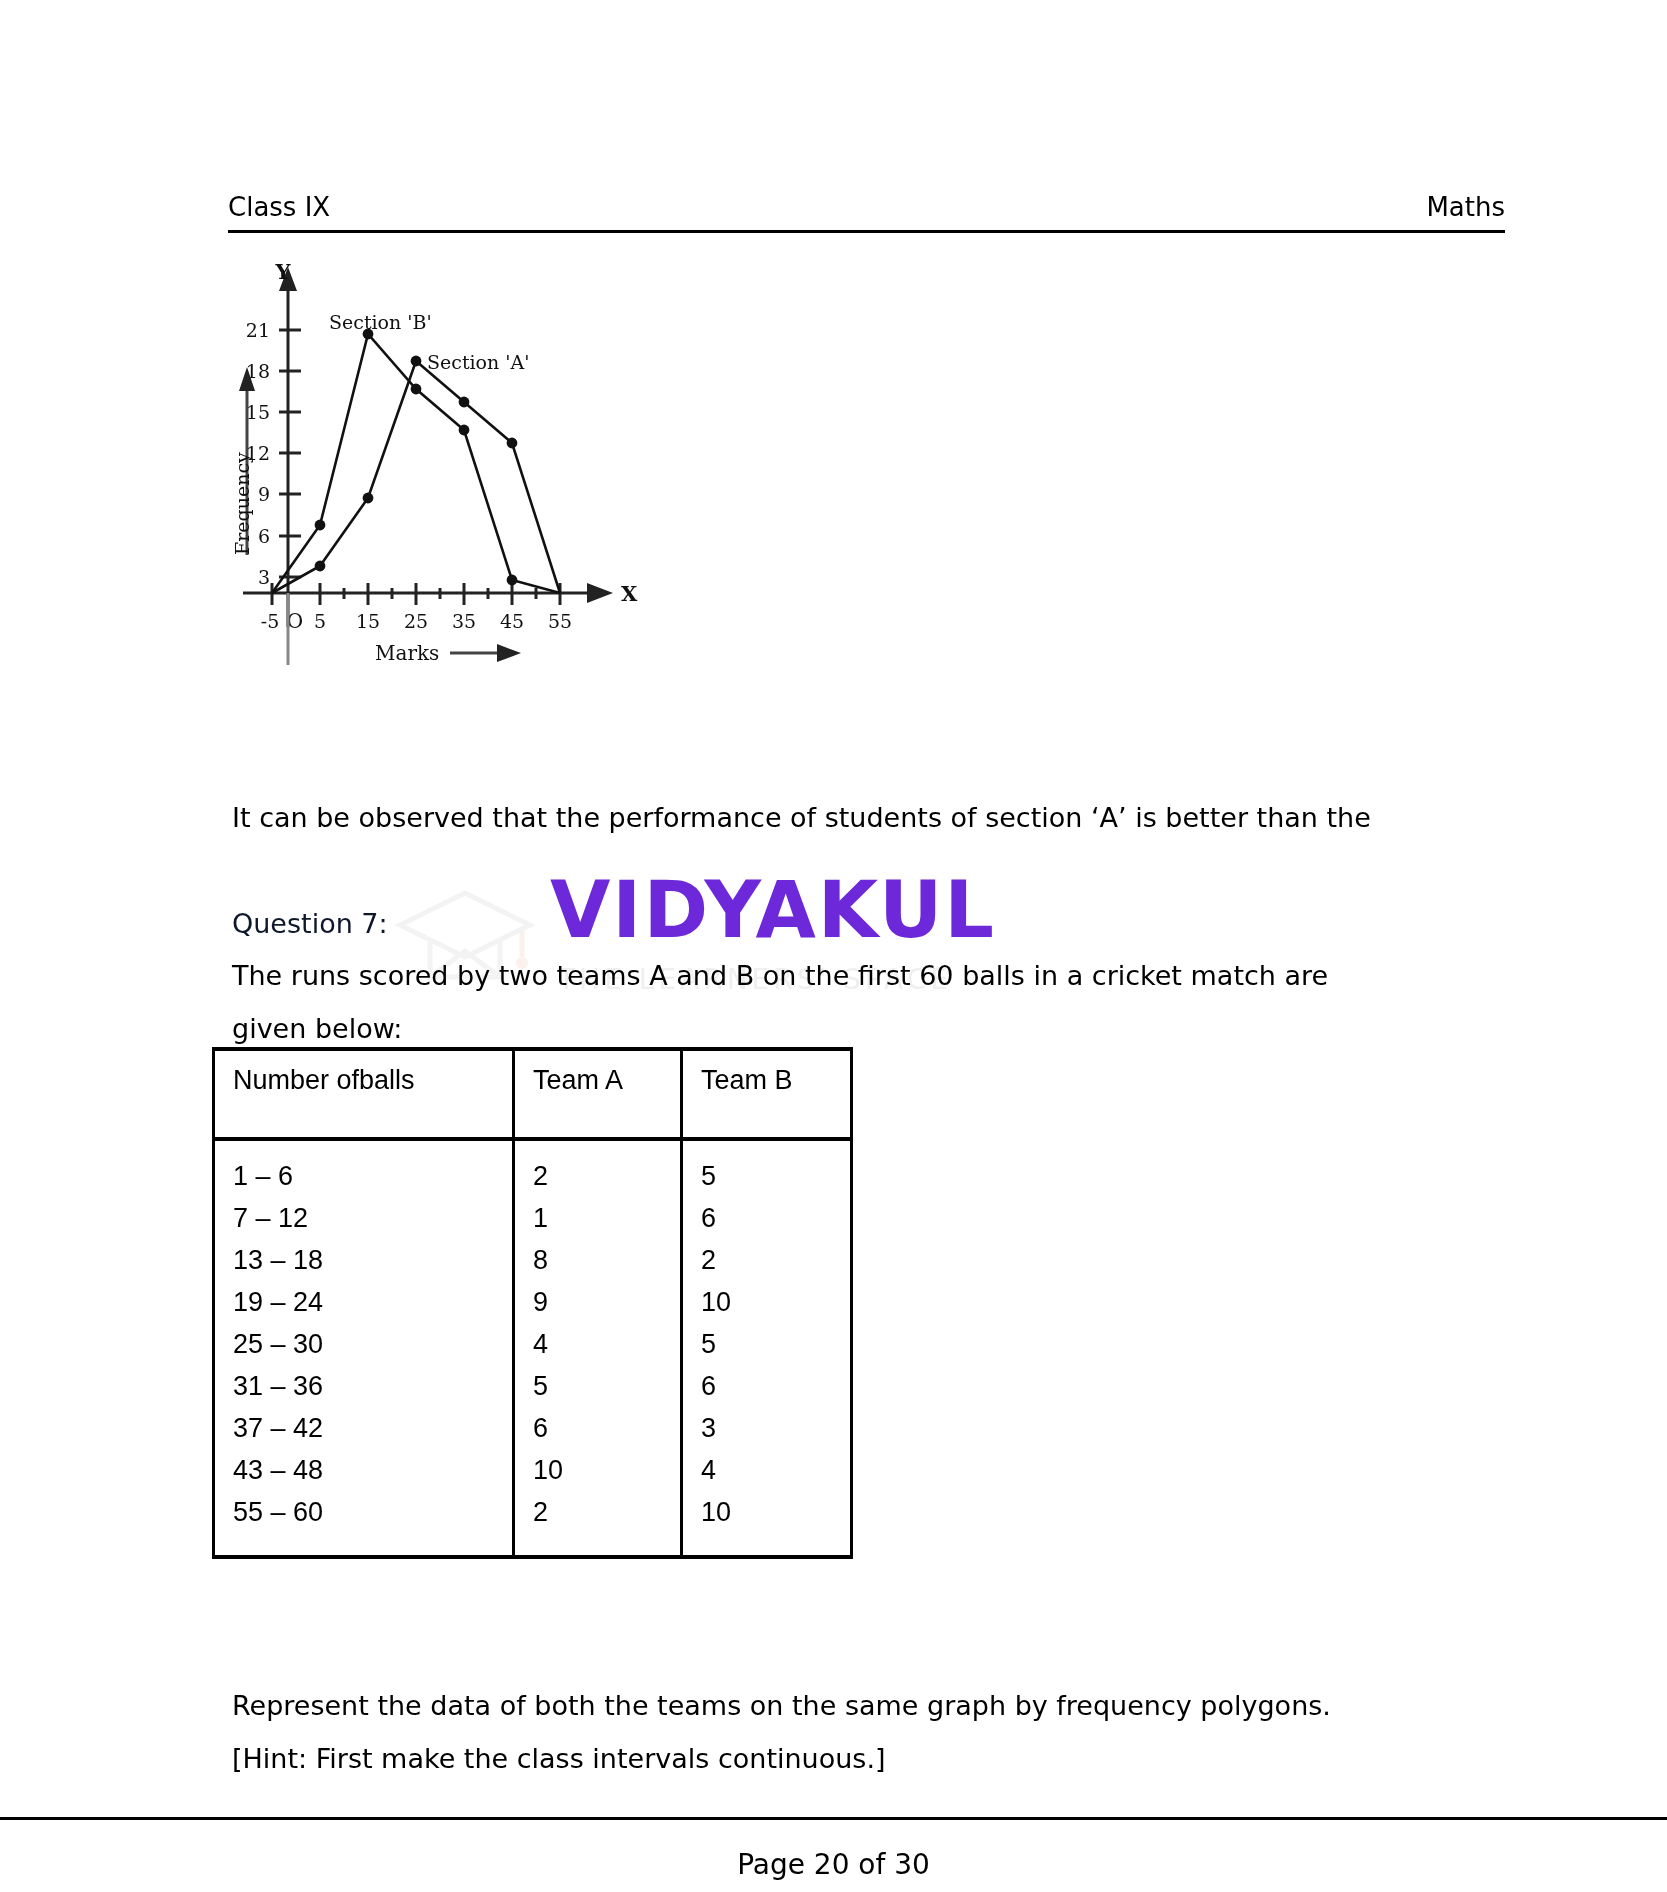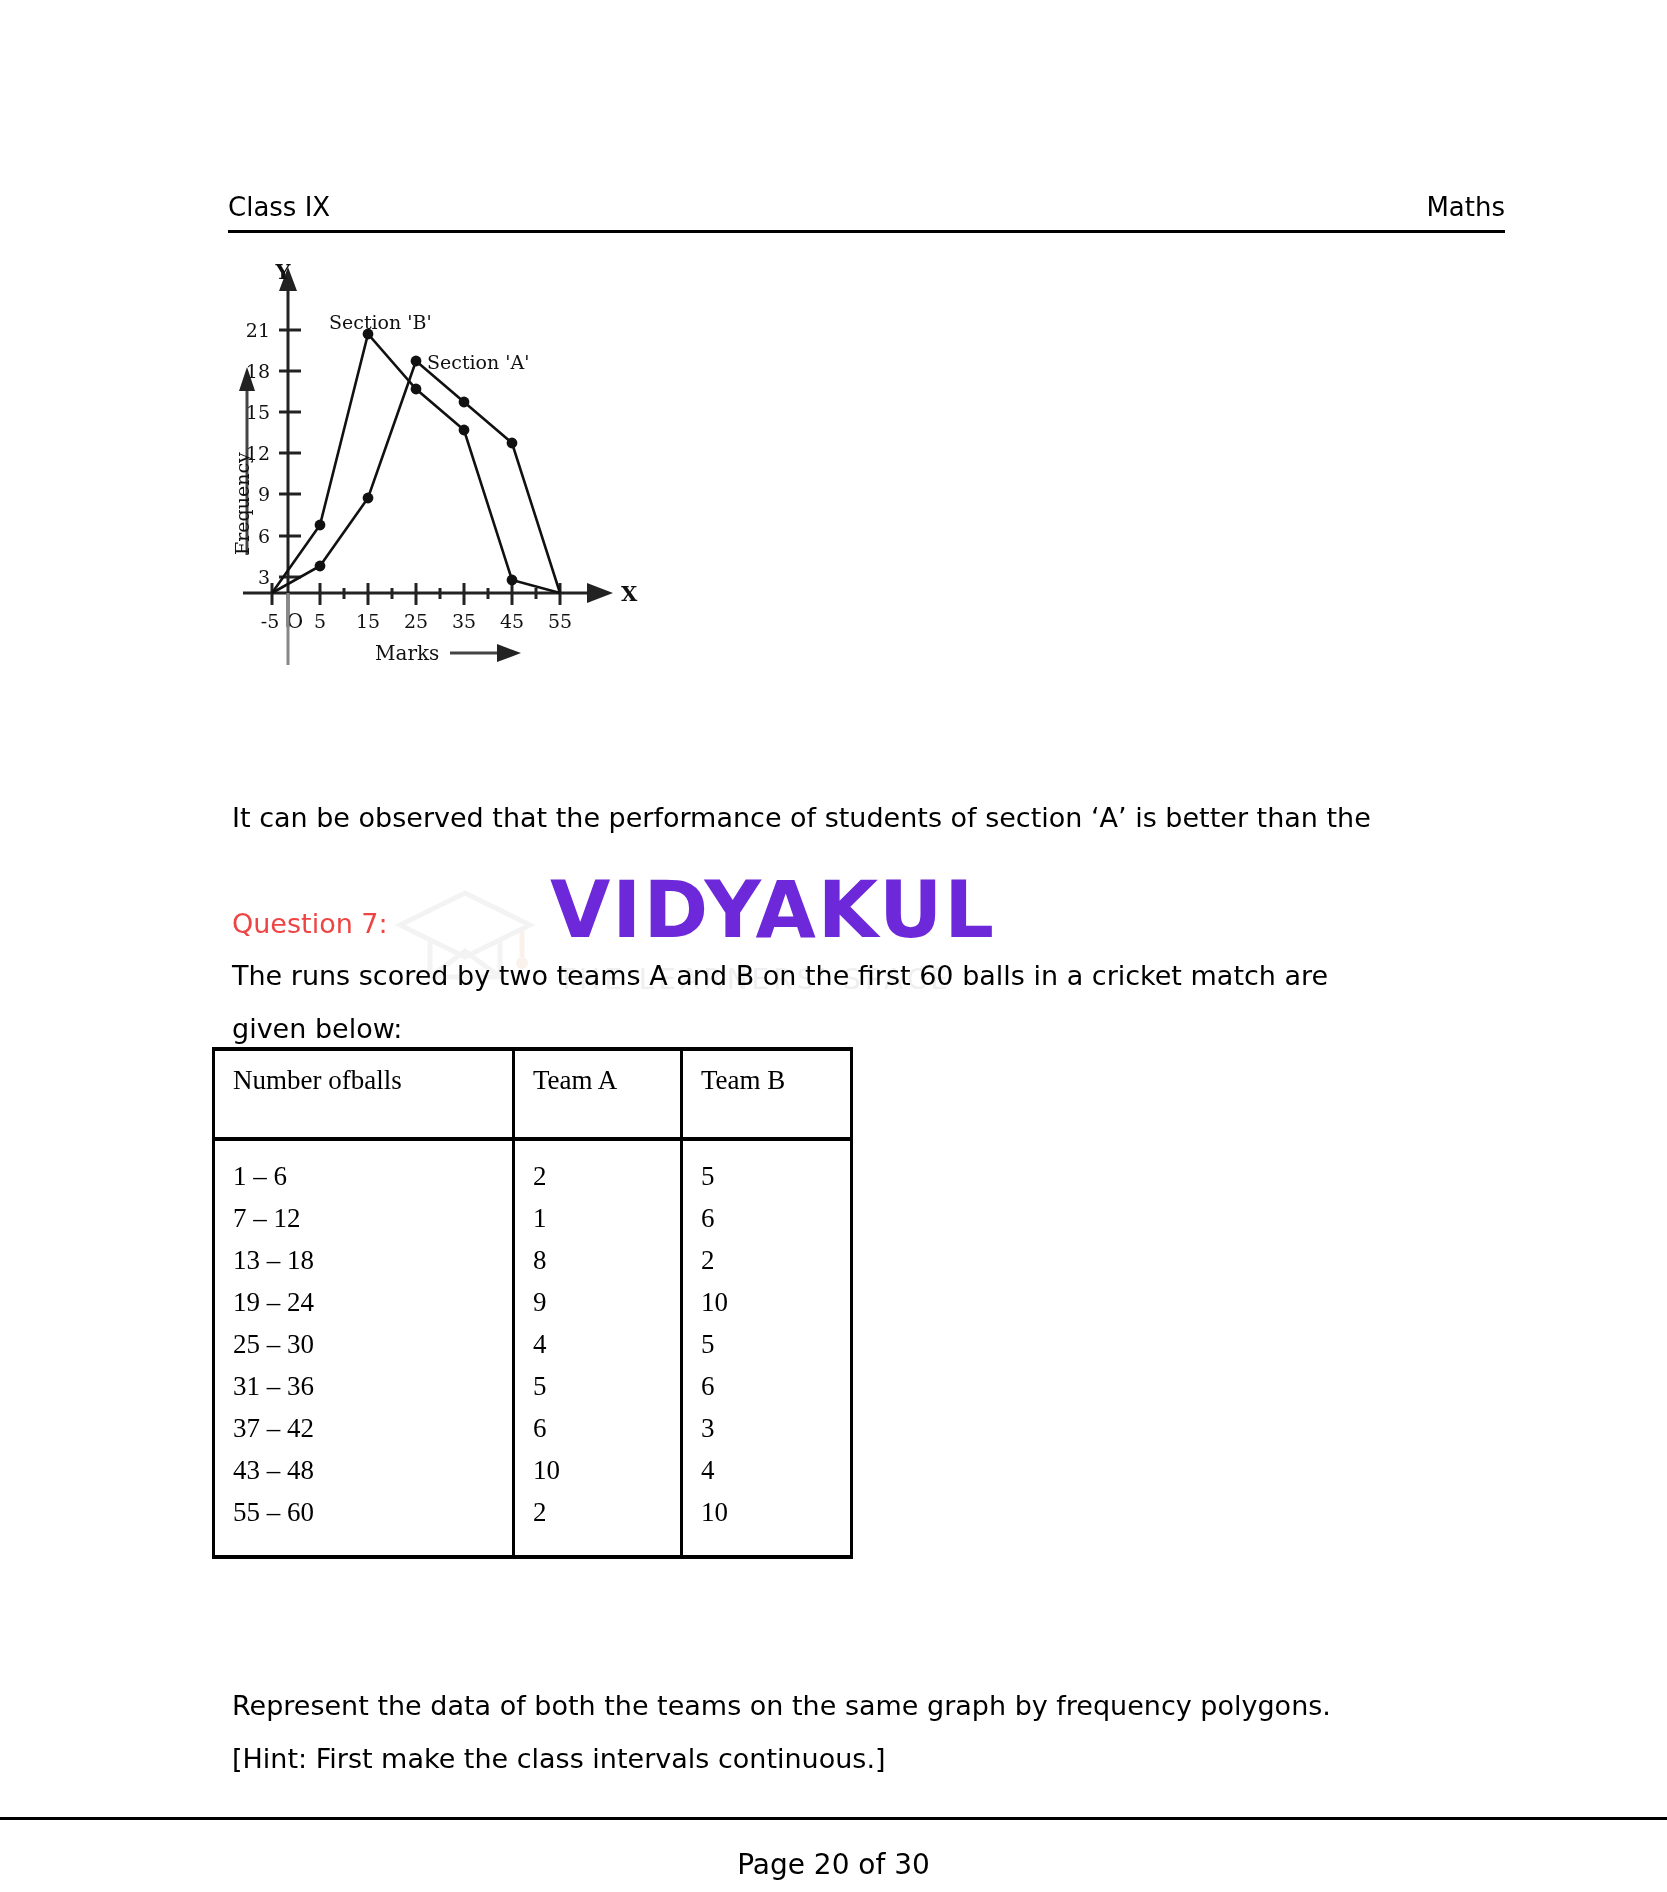"Question 7:" .p-question { color: #ef4444 -> #0f172a }
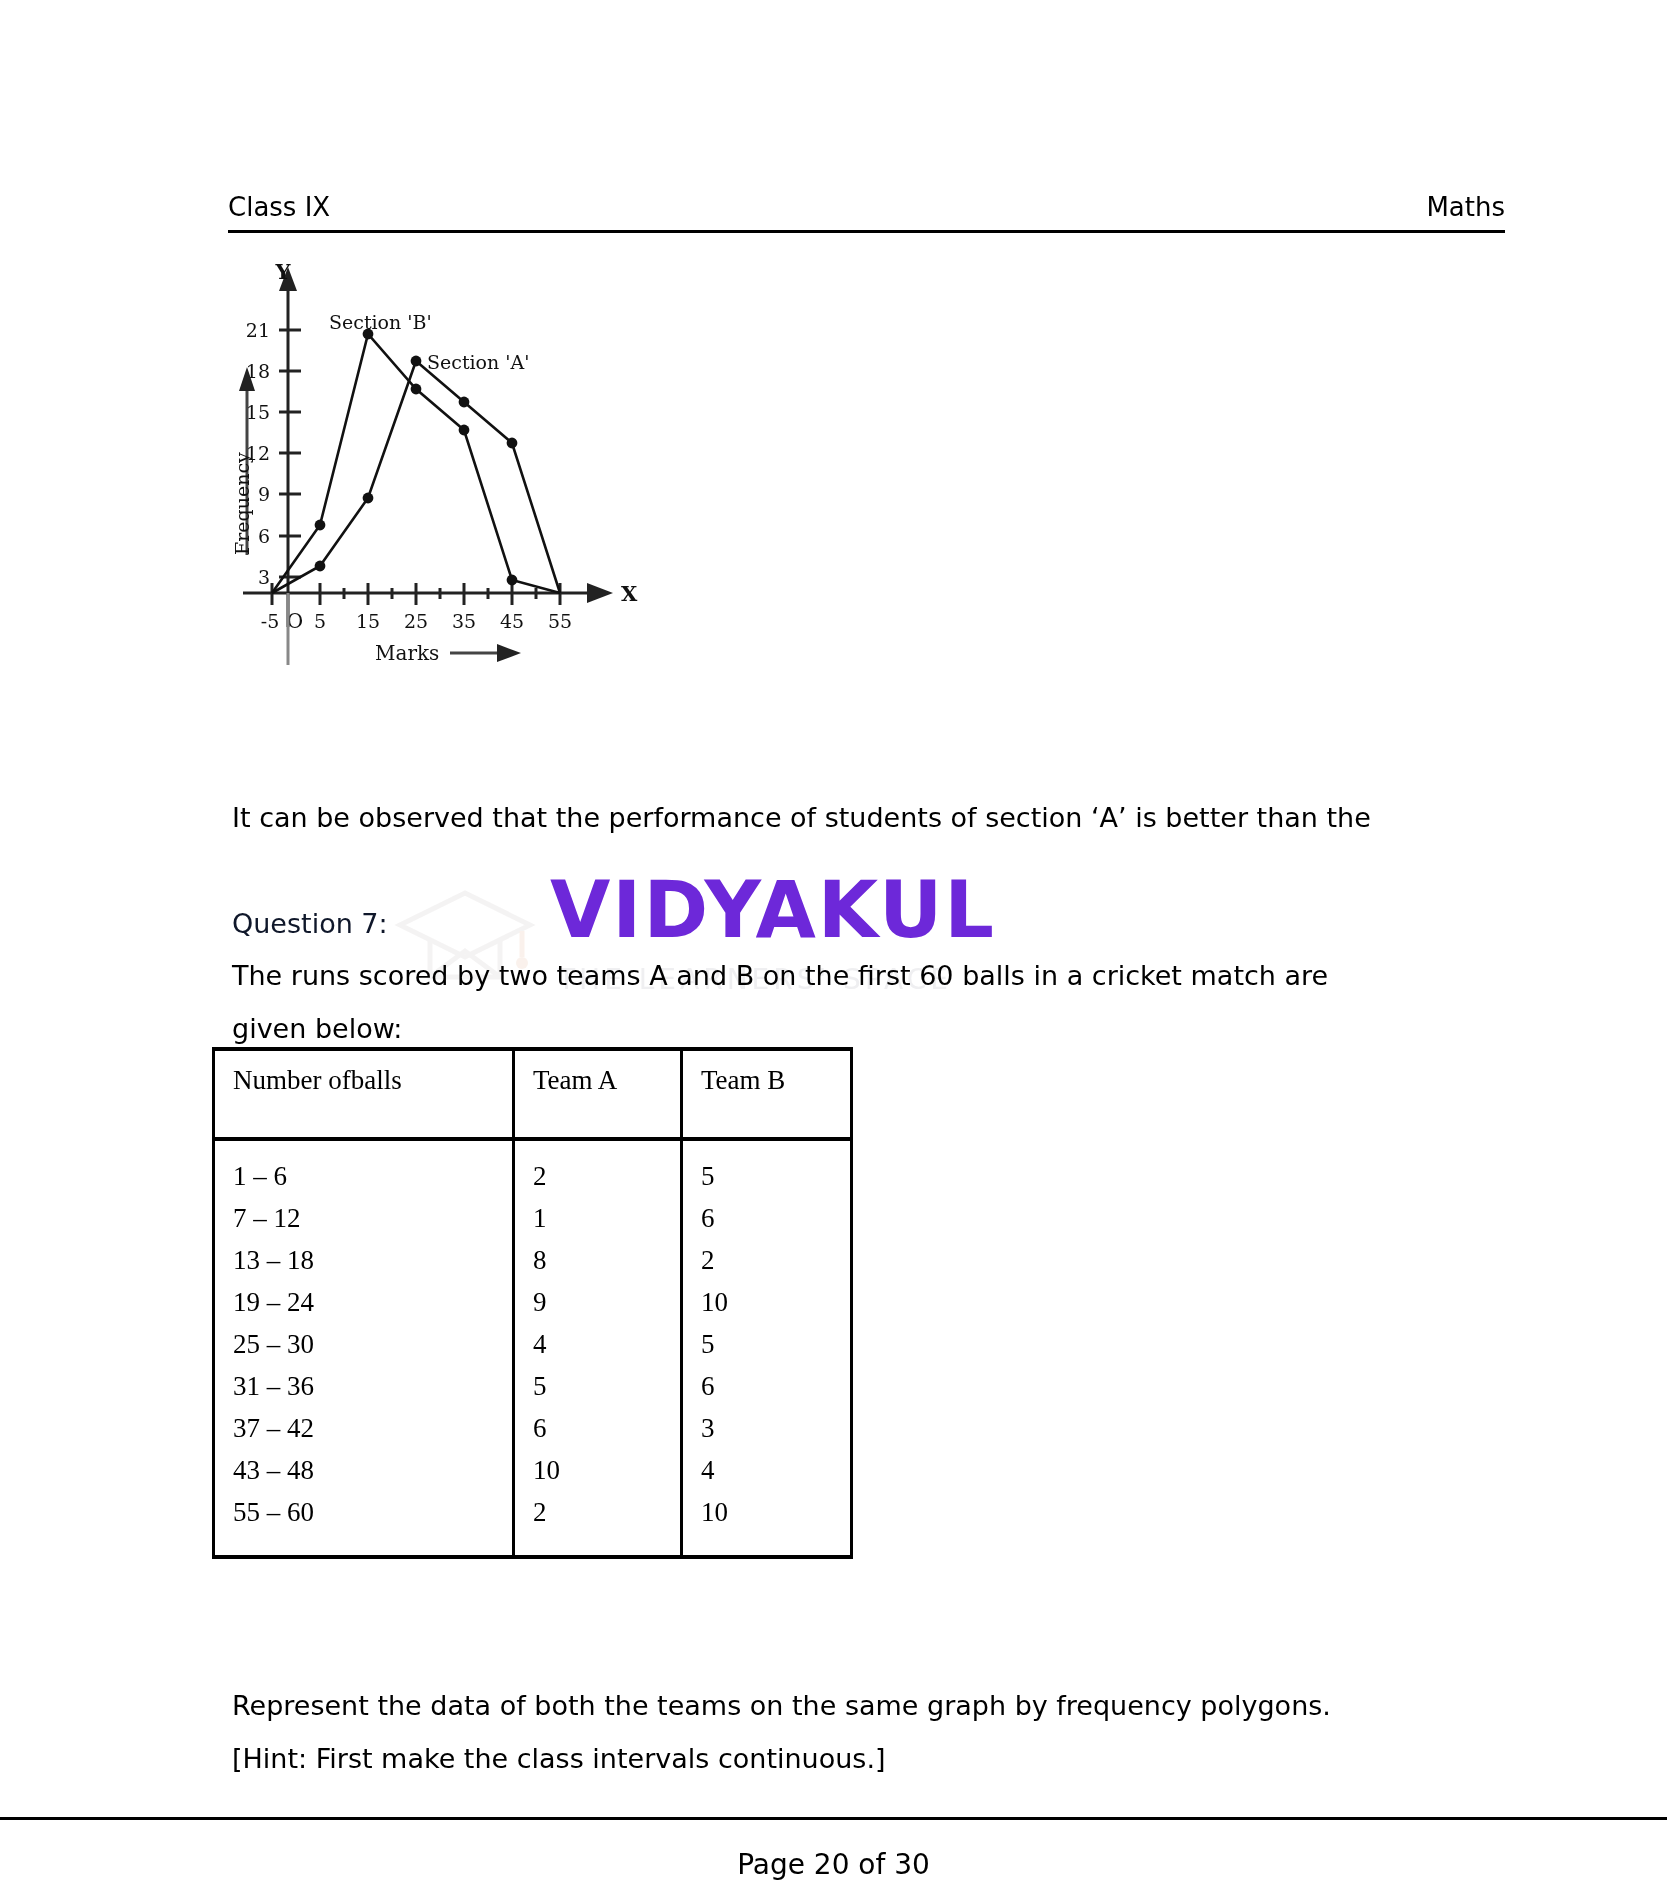"Number ofballs" table.data { font-family: Liberation Serif, serif -> Liberation Sans, sans-serif }
